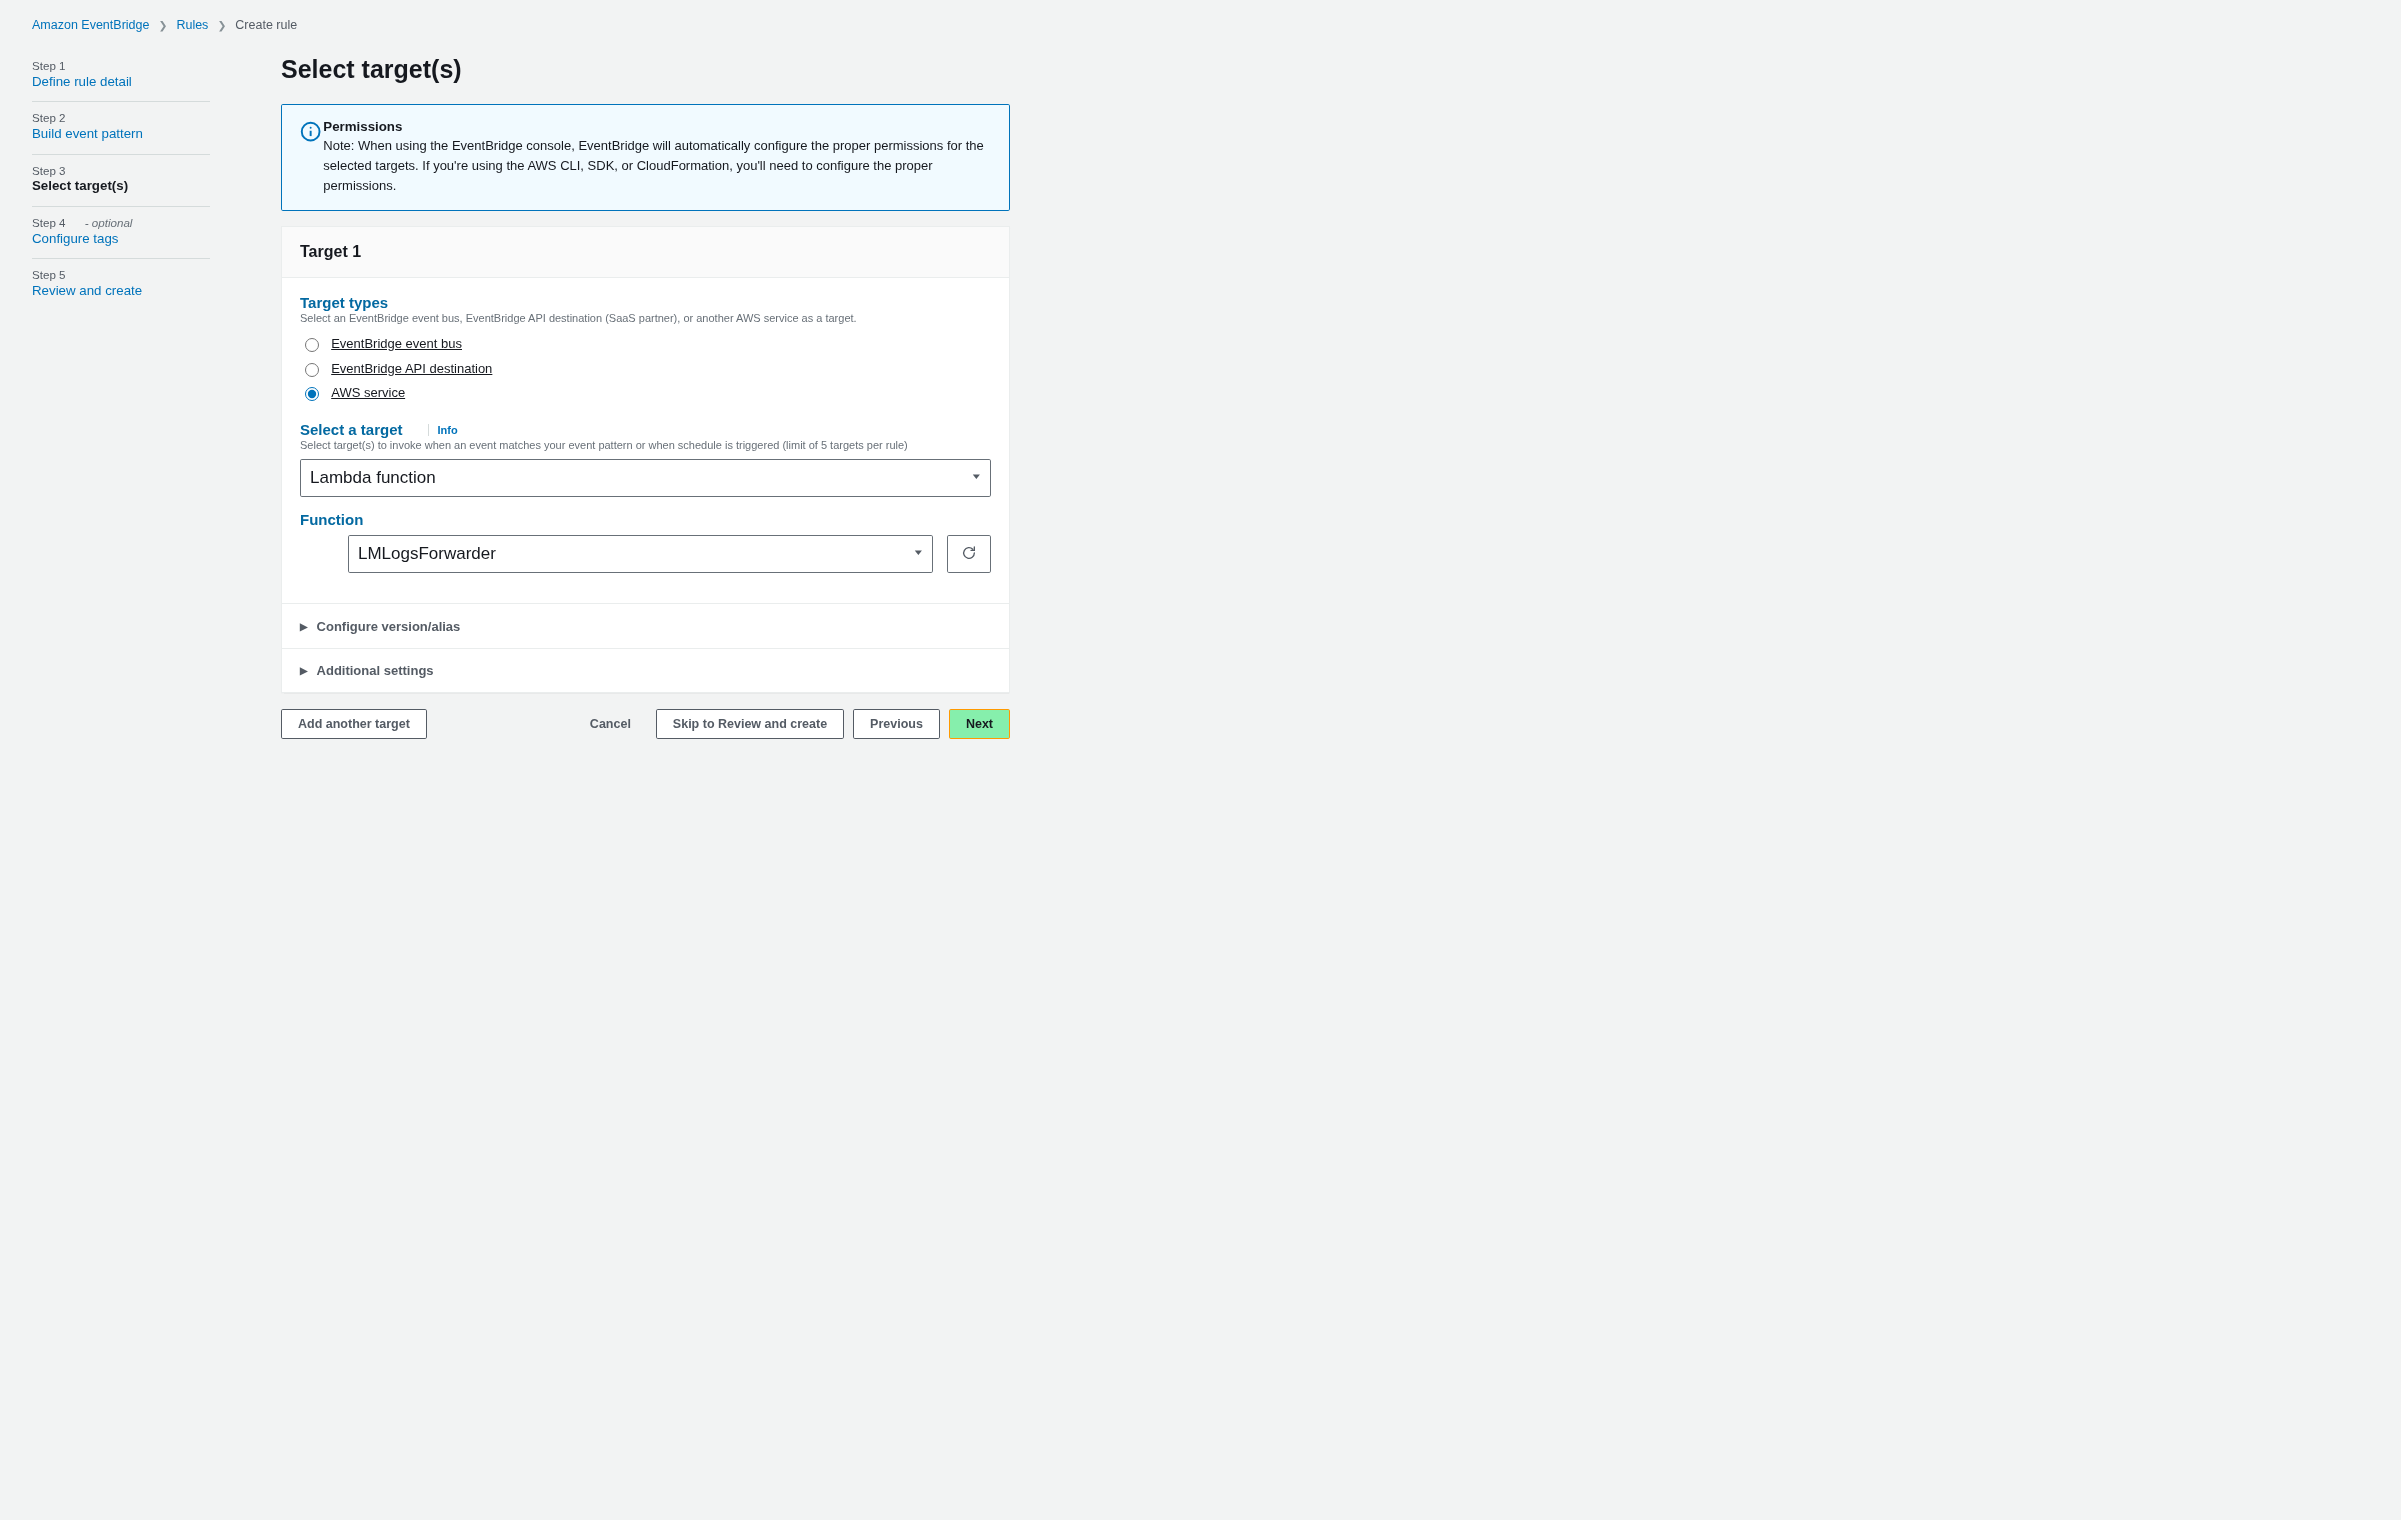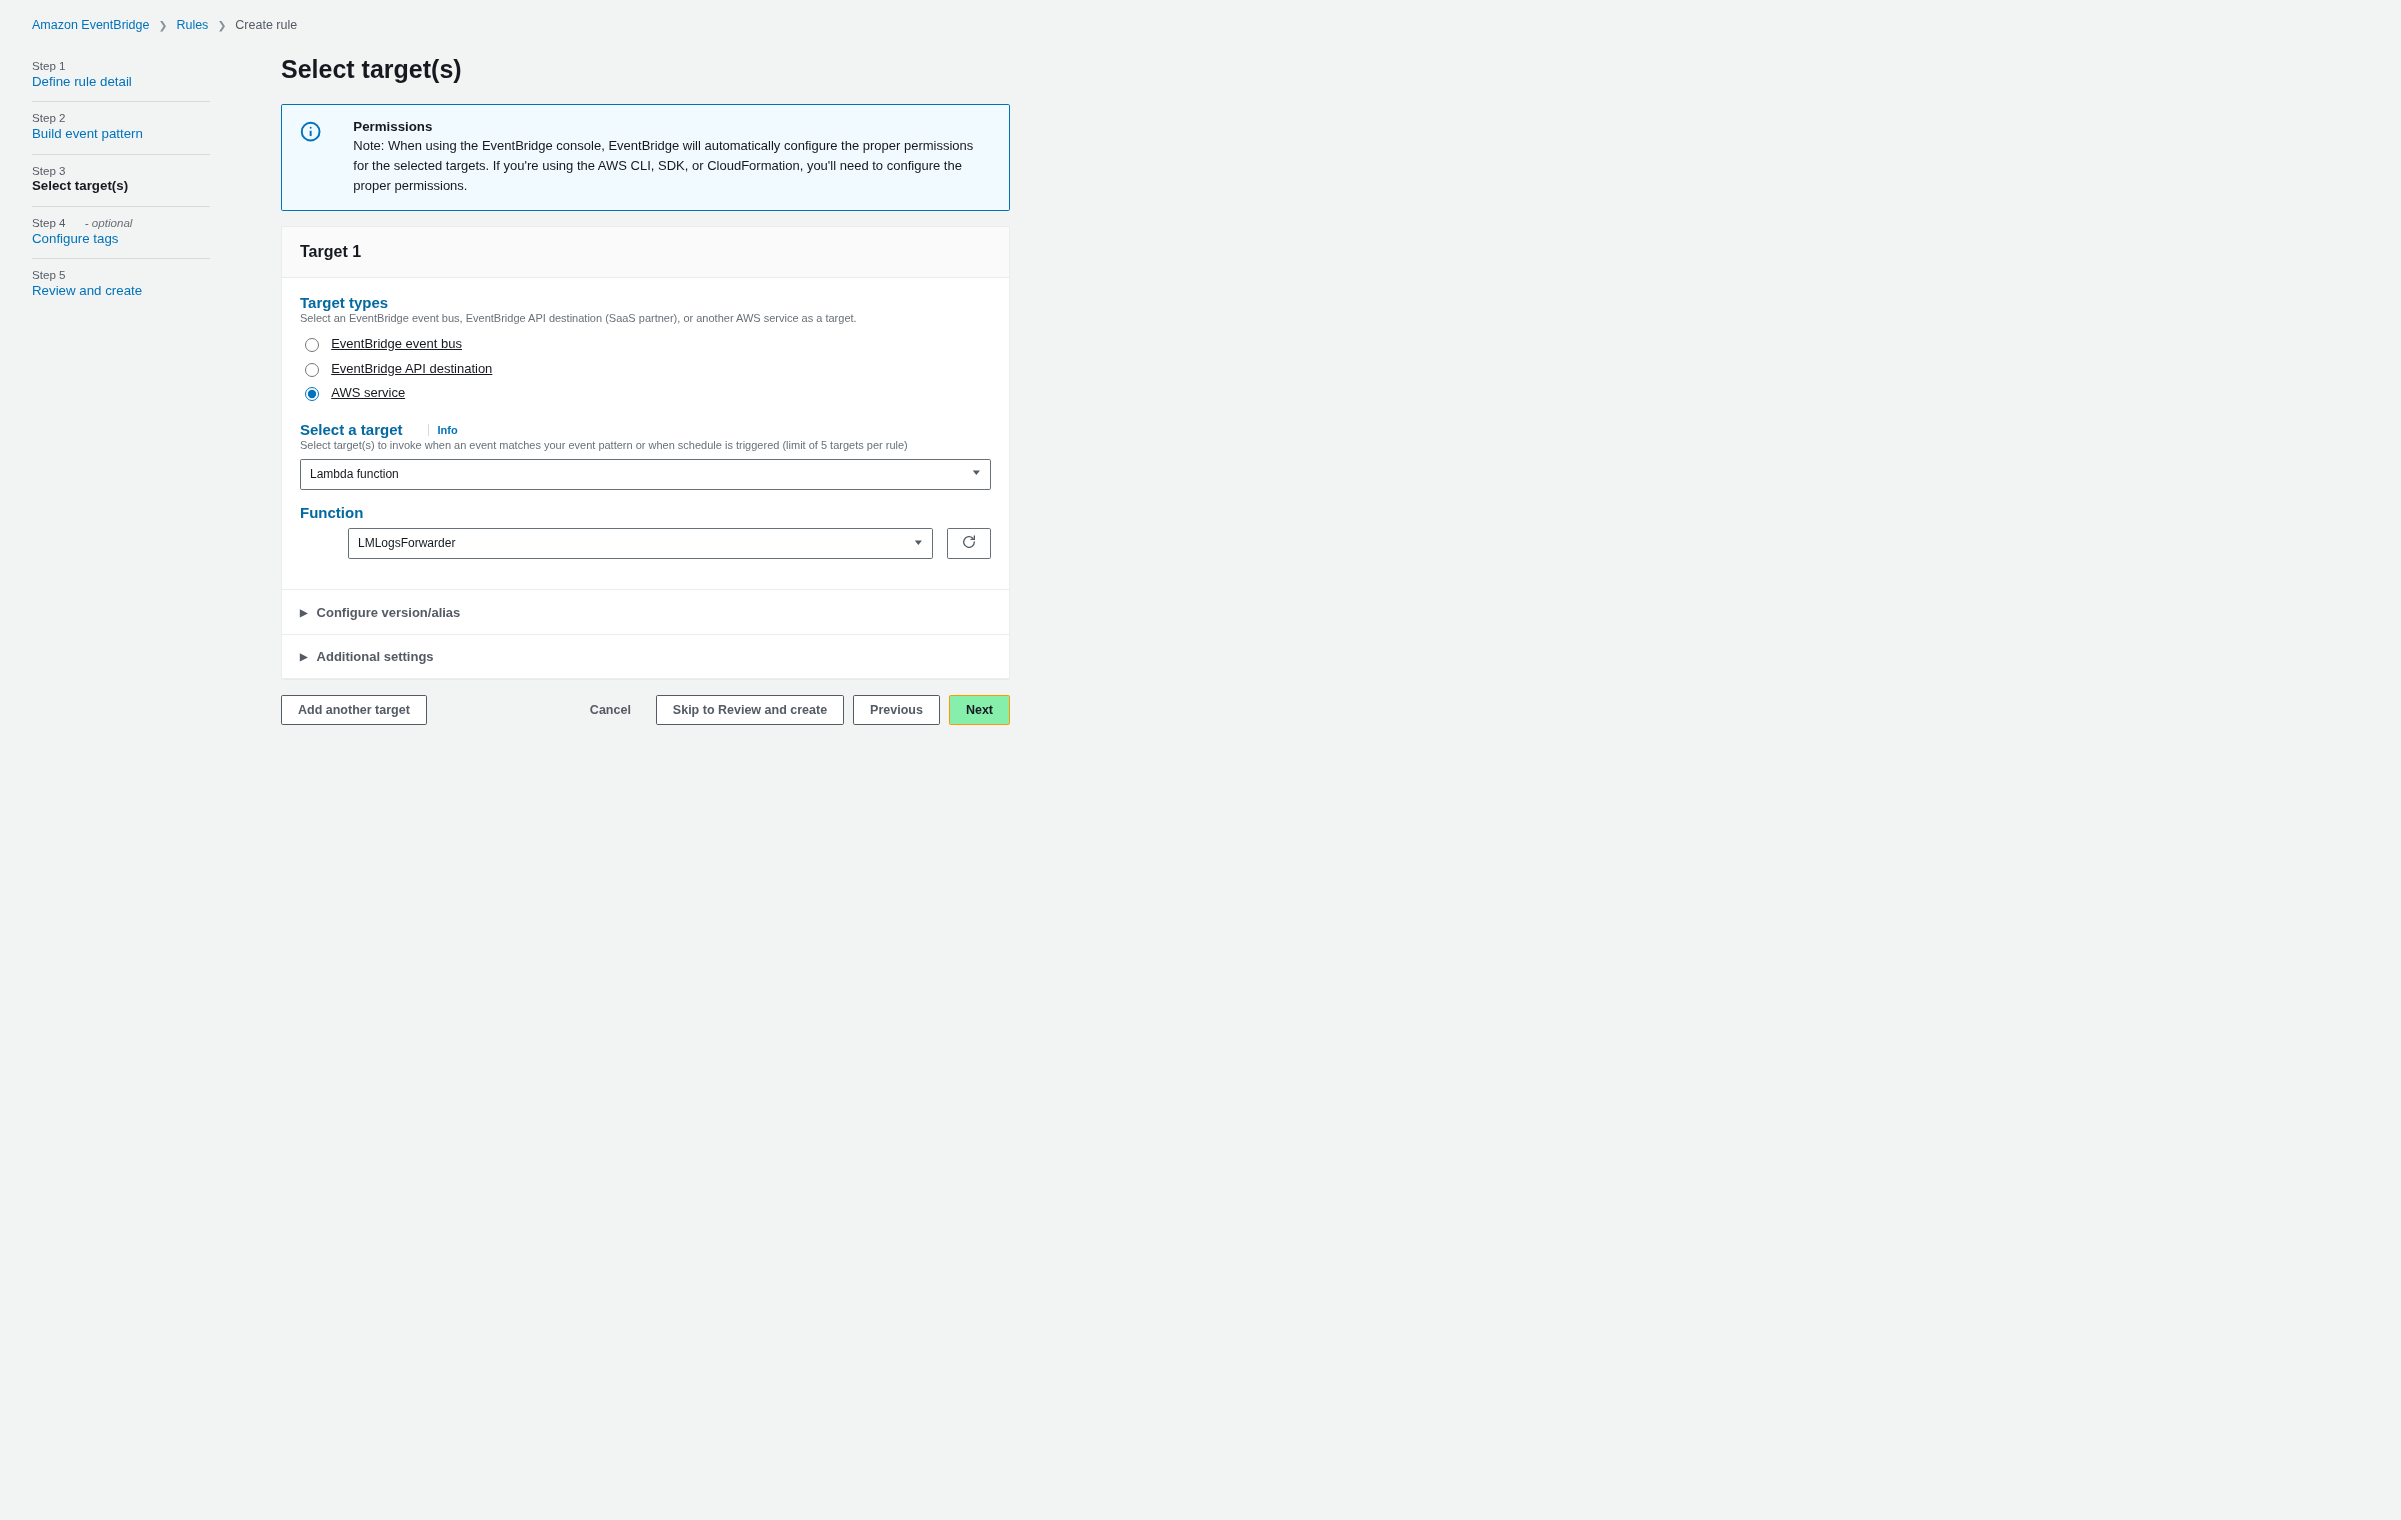"Permissions" .alert { gap: 32px -> 2px }
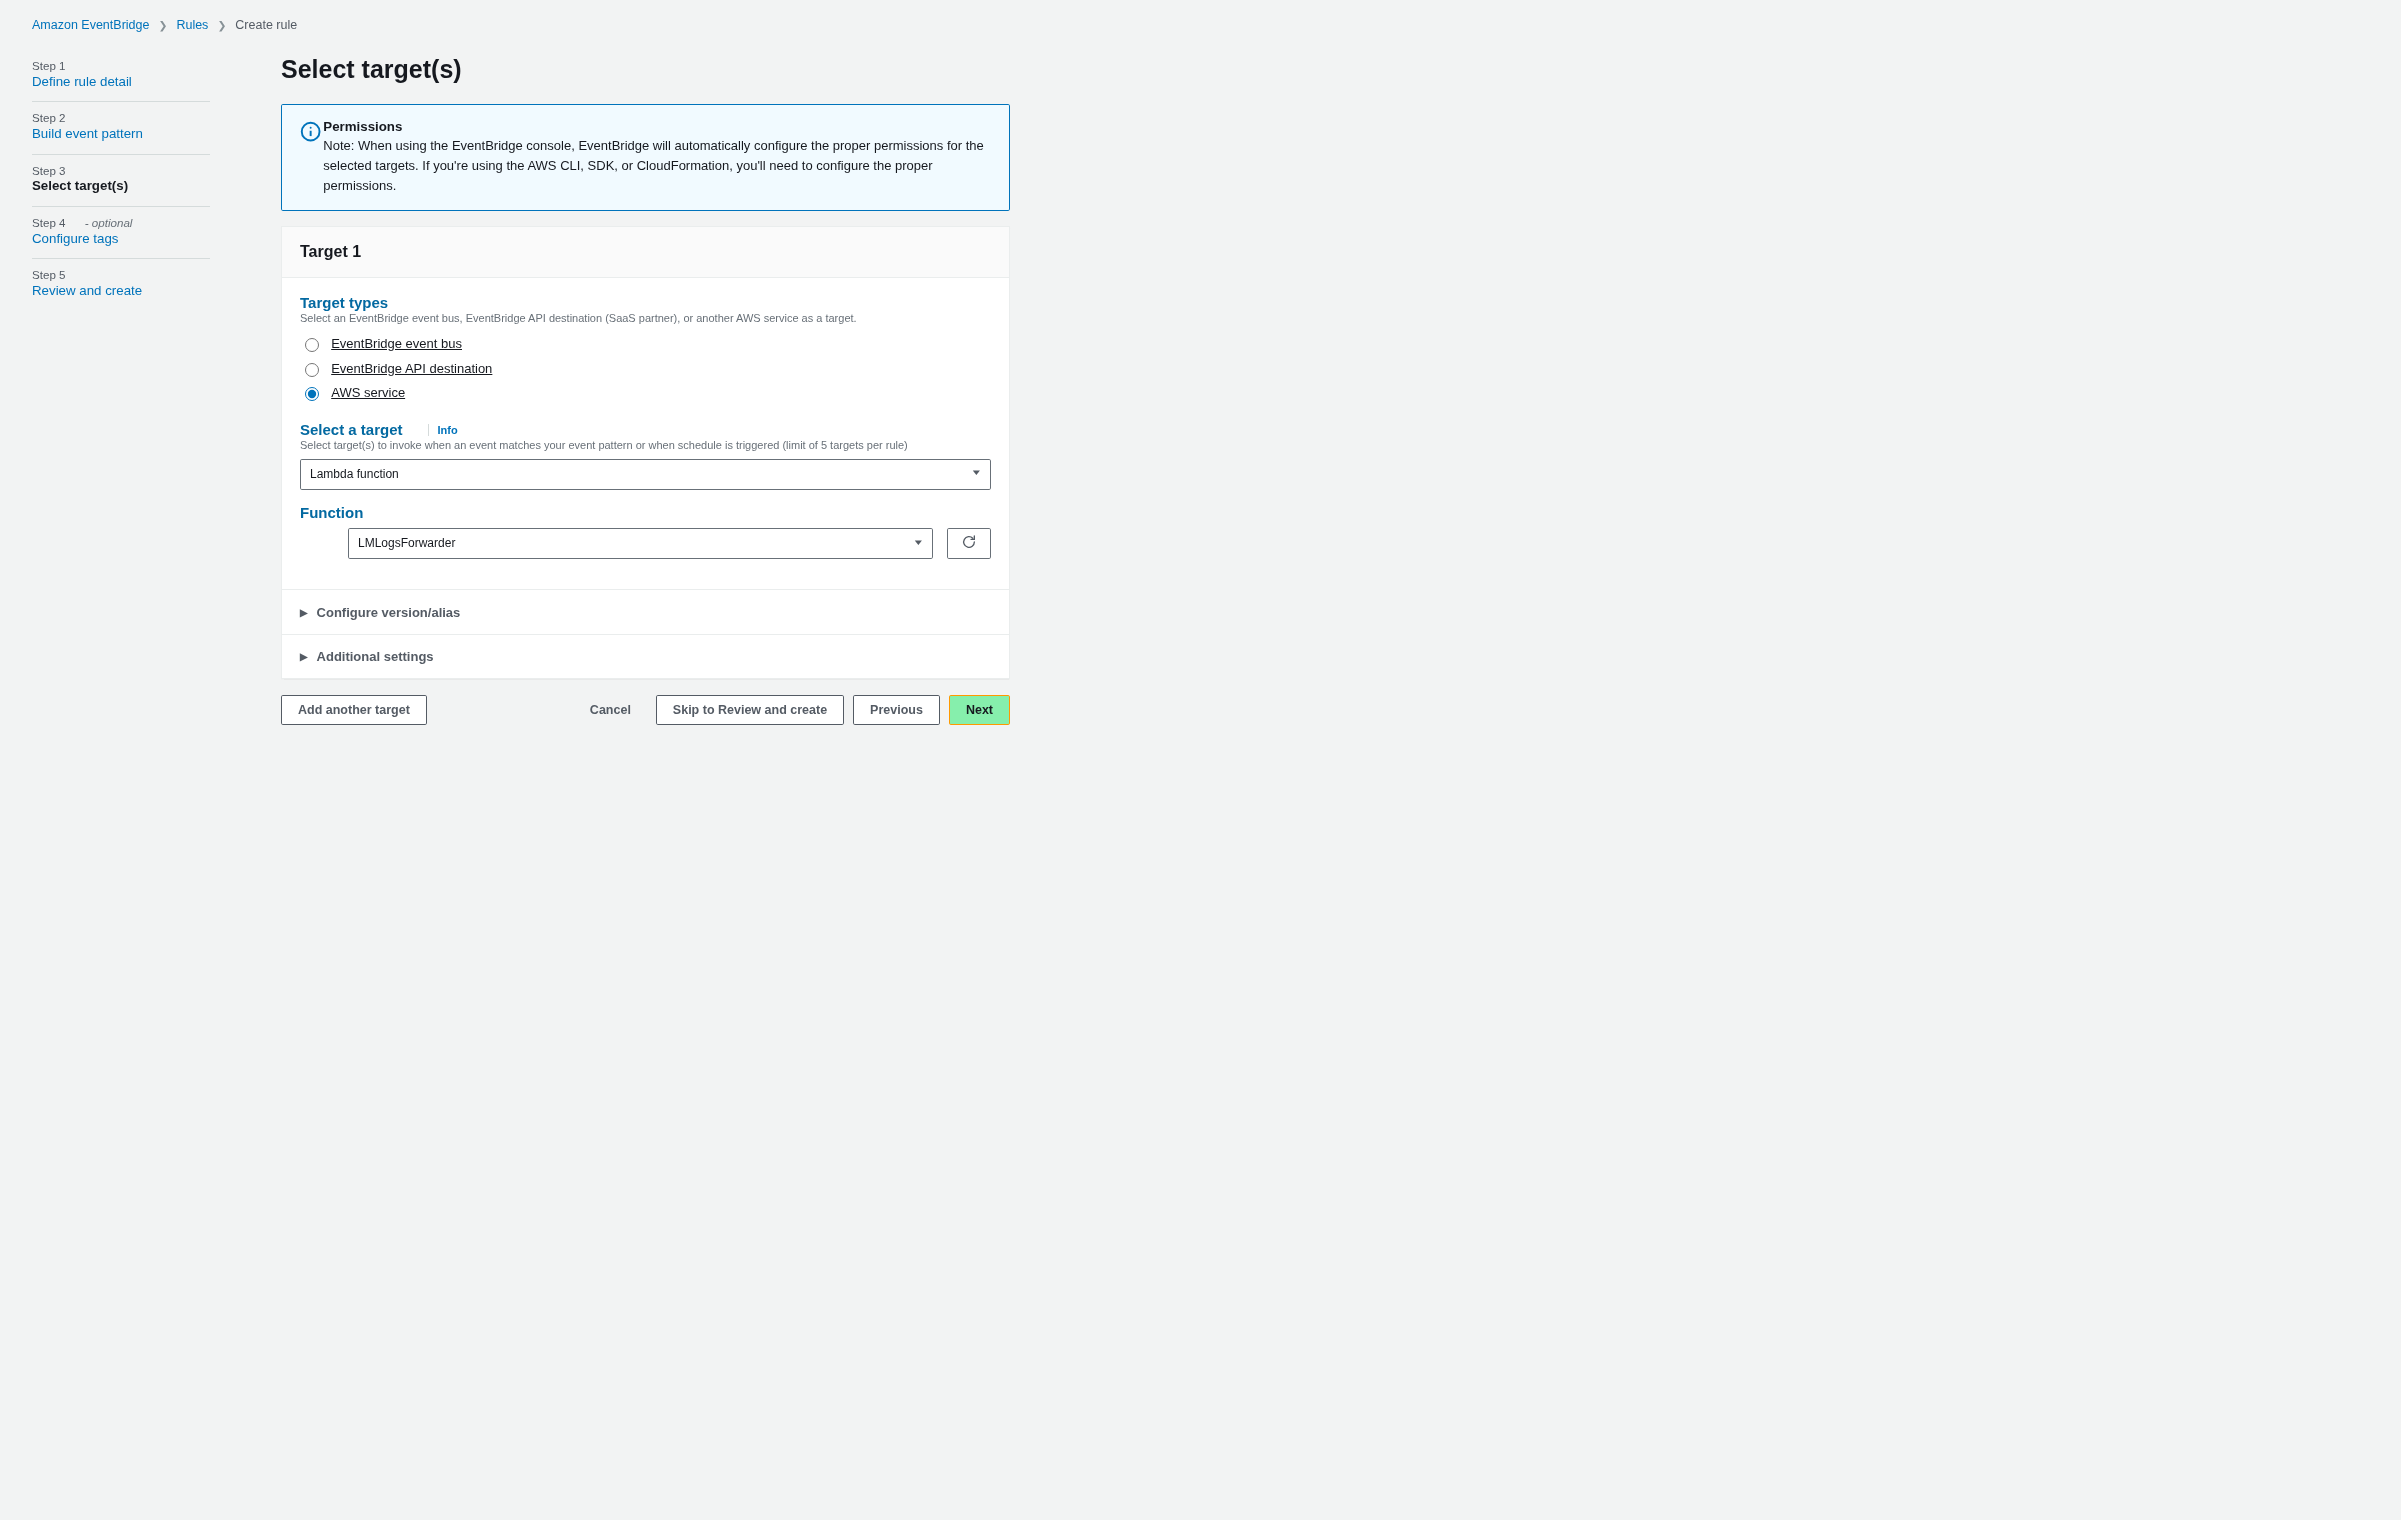"Lambda function" .select { font-size: 12px -> 17px }
